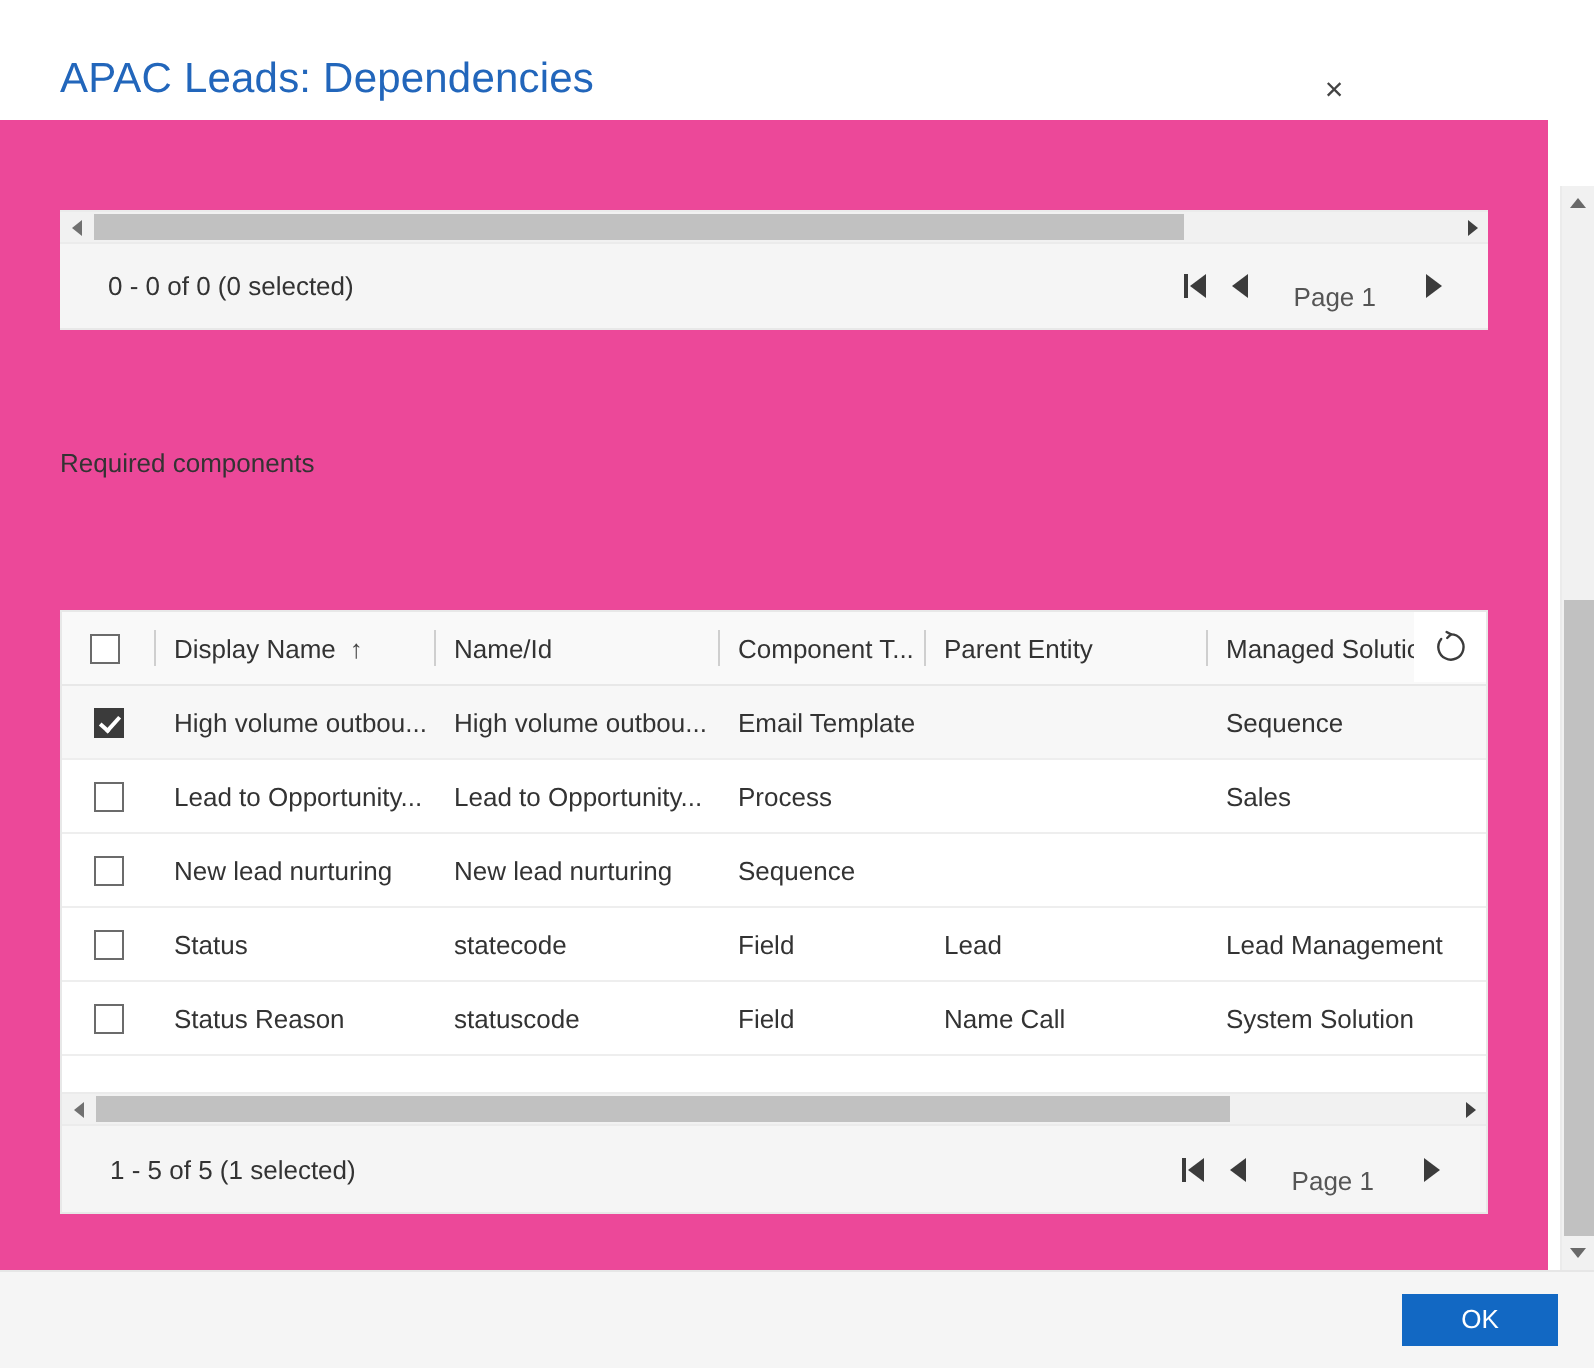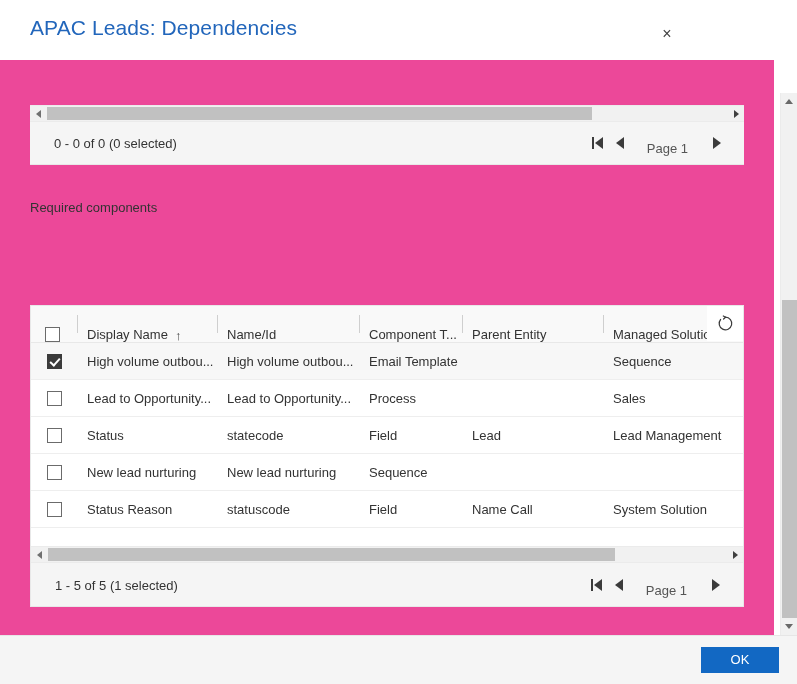"APAC Leads: Dependencies" .dlg-header { top: 4px -> 16px }
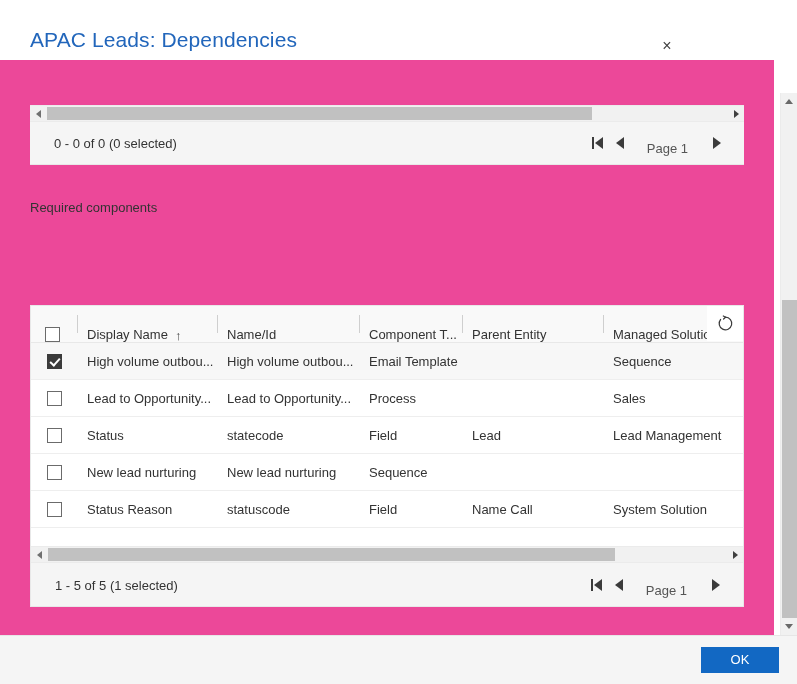"Required components" div.section-label { top: 140px -> 164px }
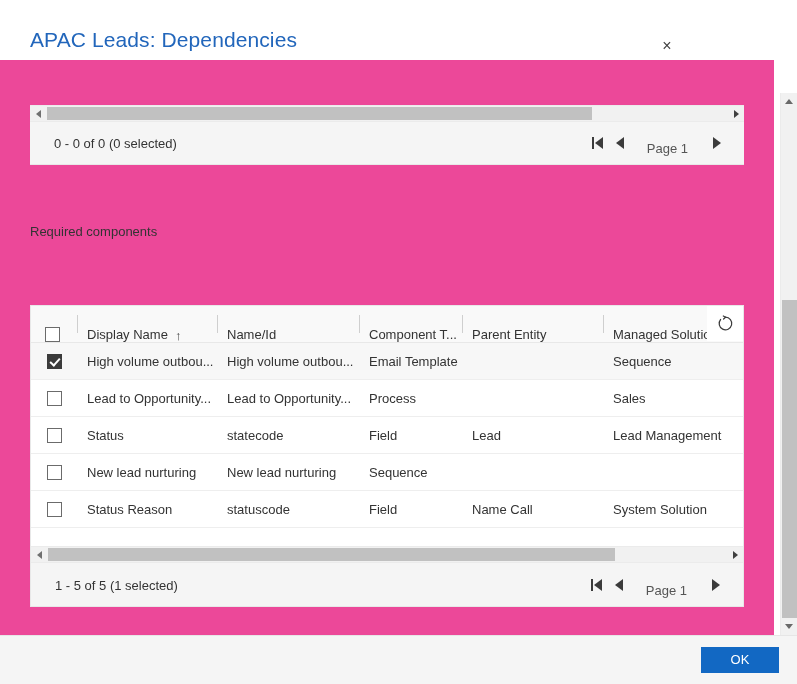"Display Name" .th-inner { align-items: flex-end -> center }
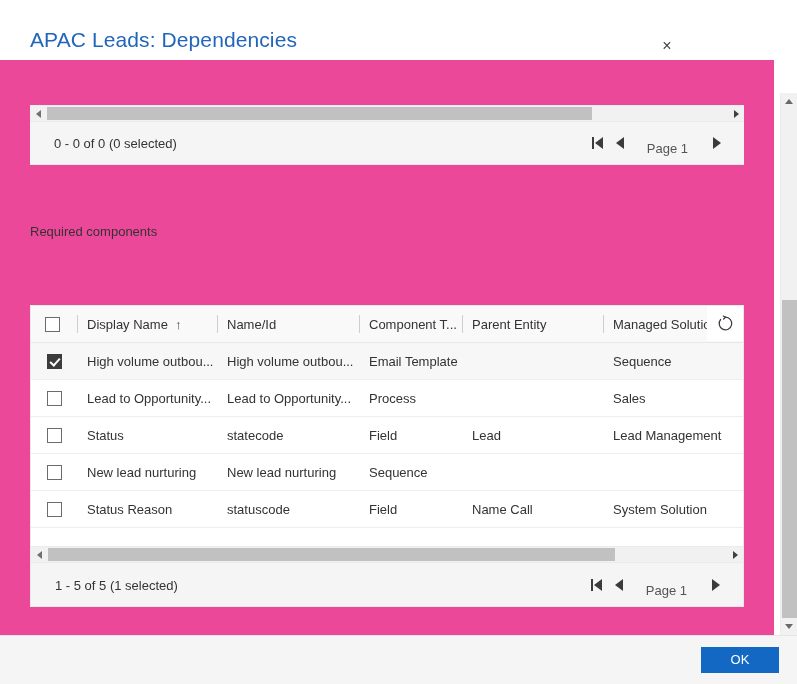"Status" tr { order: before "New lead nurturing" -> after "New lead nurturing" }
